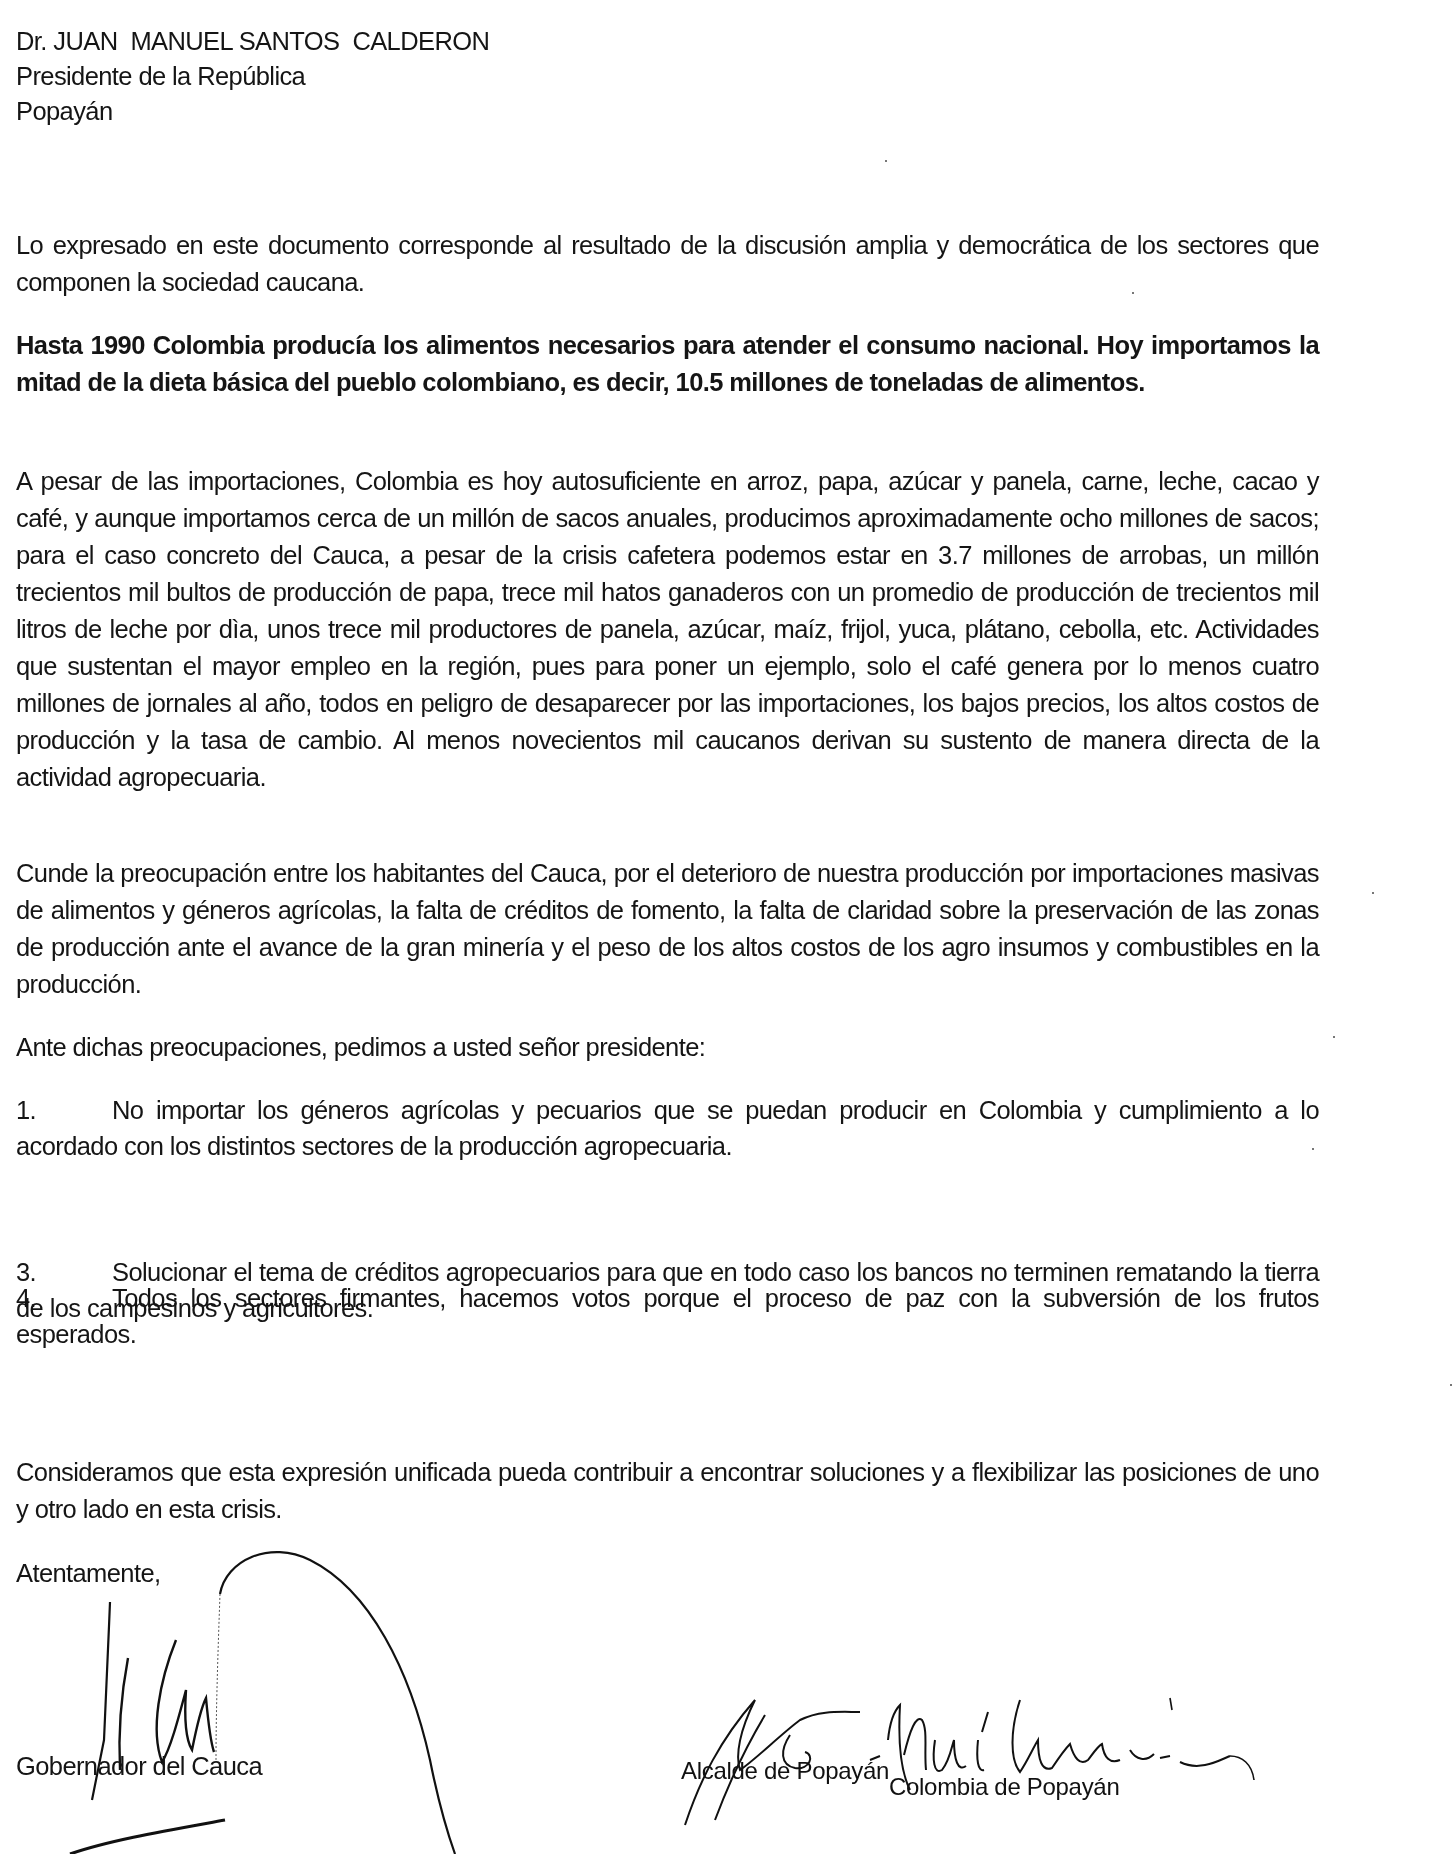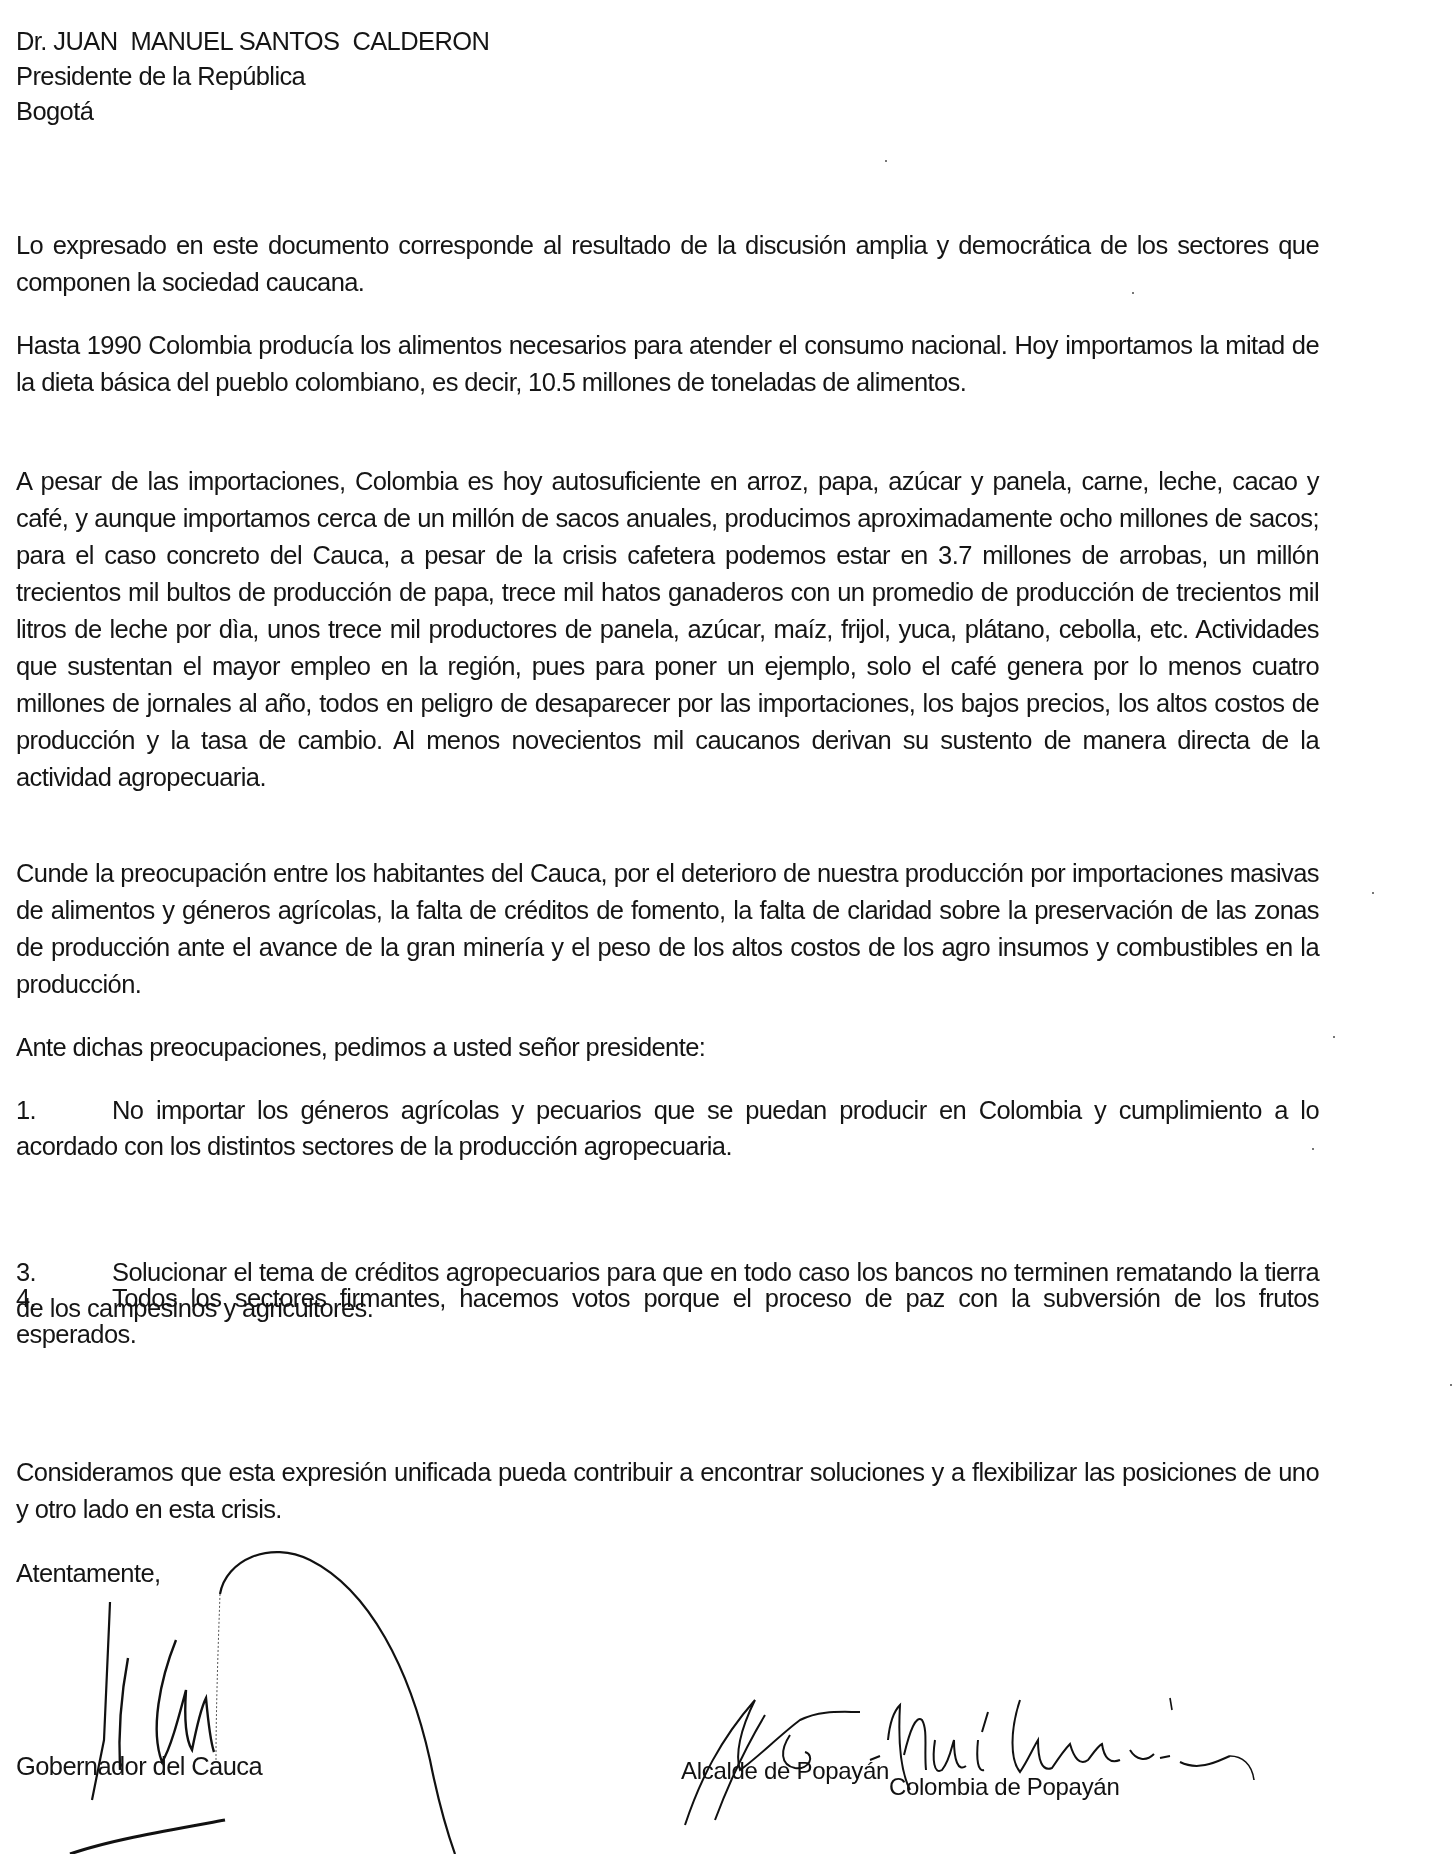"Bogotá" div { text: Bogotá -> Popayán }
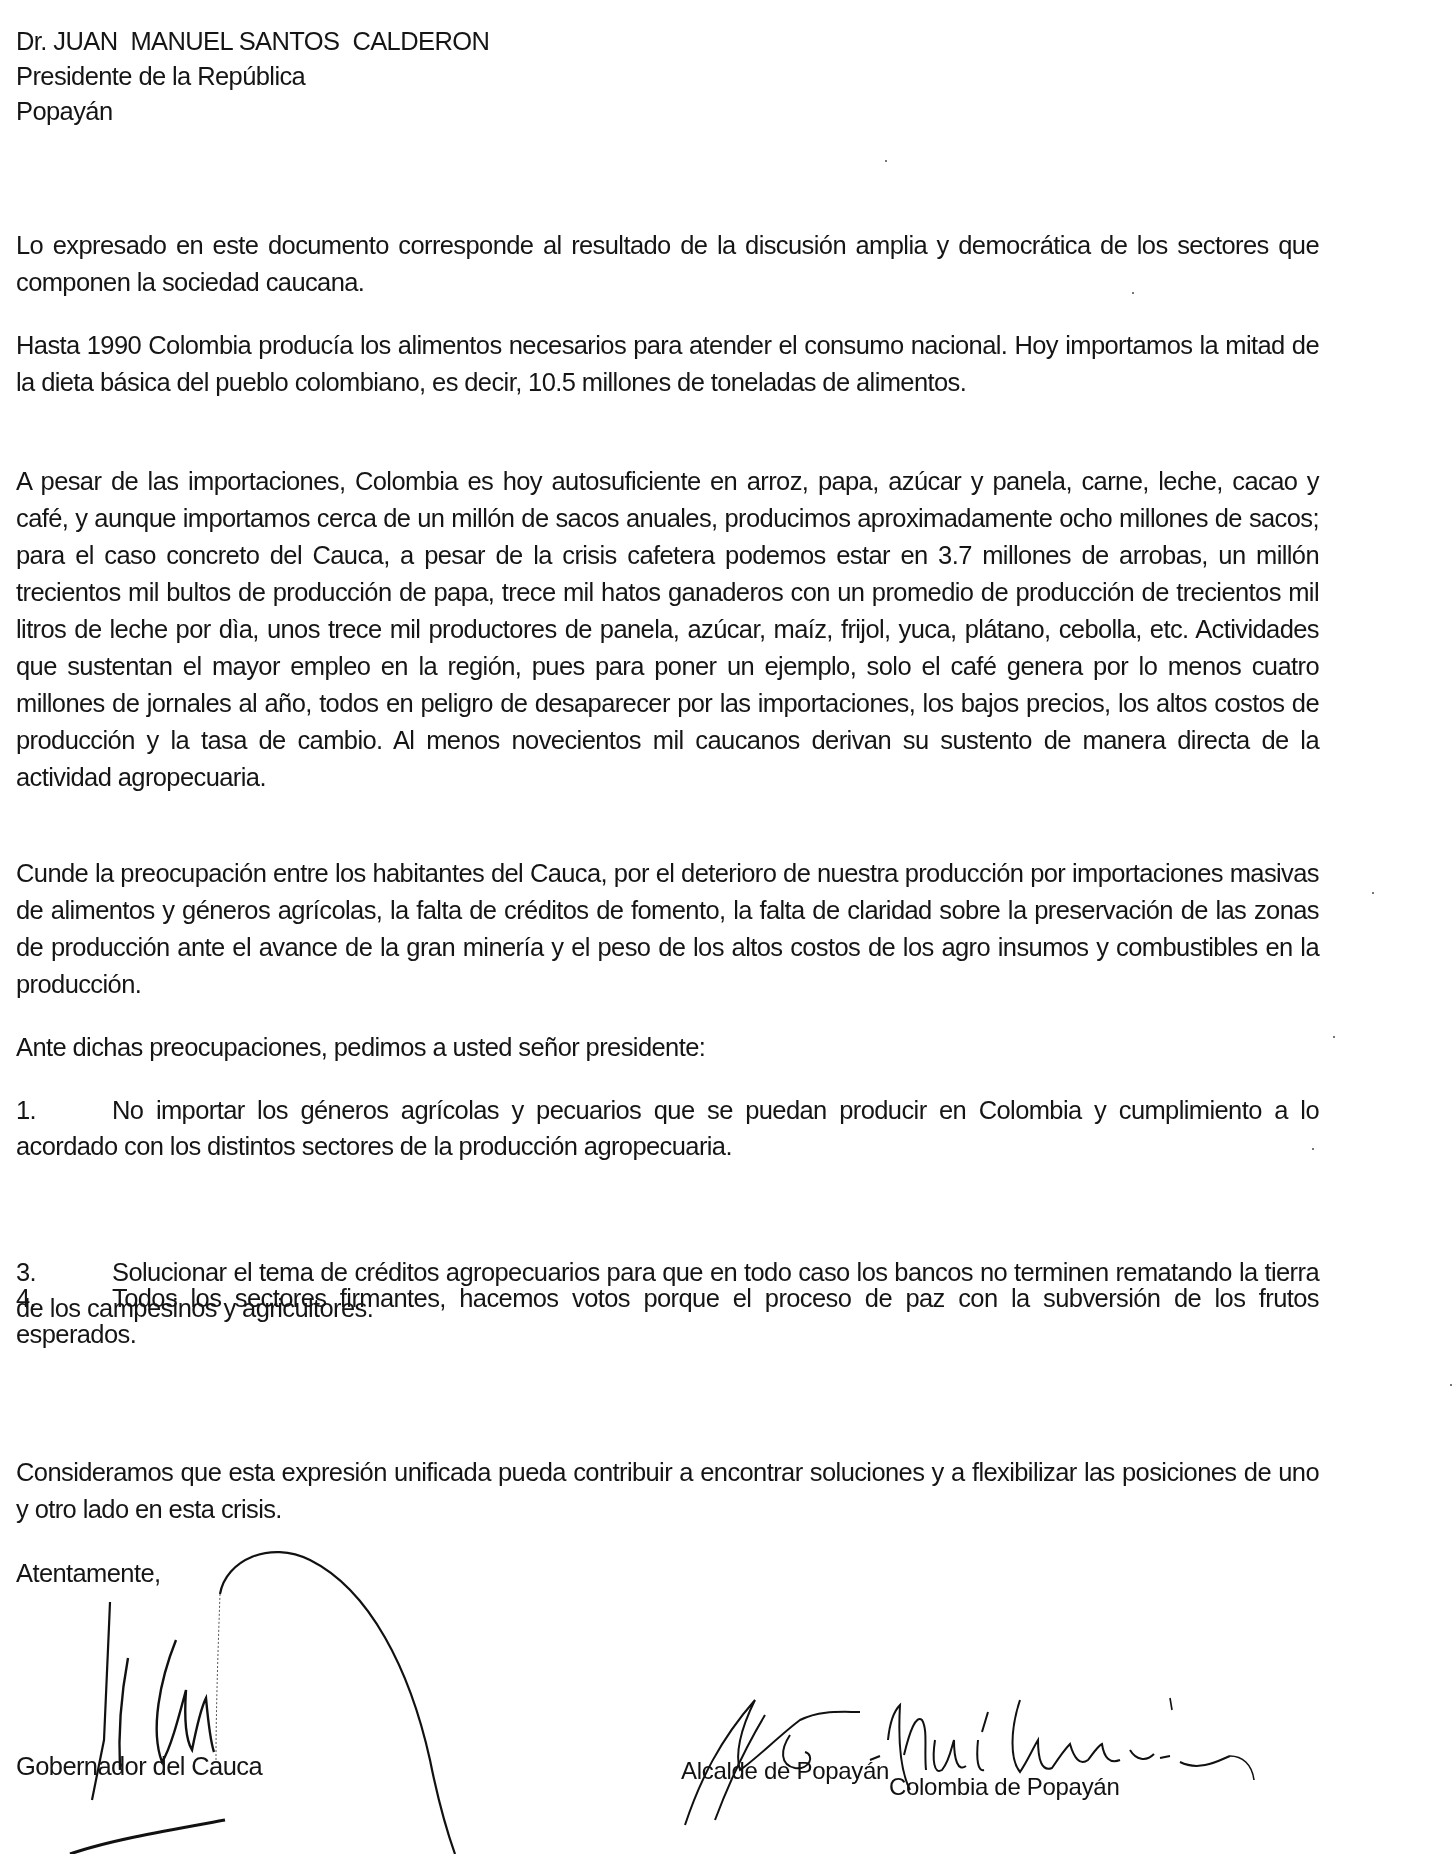"Hasta 1990 Colombia producía los" p.para { font-weight: none -> bold }
